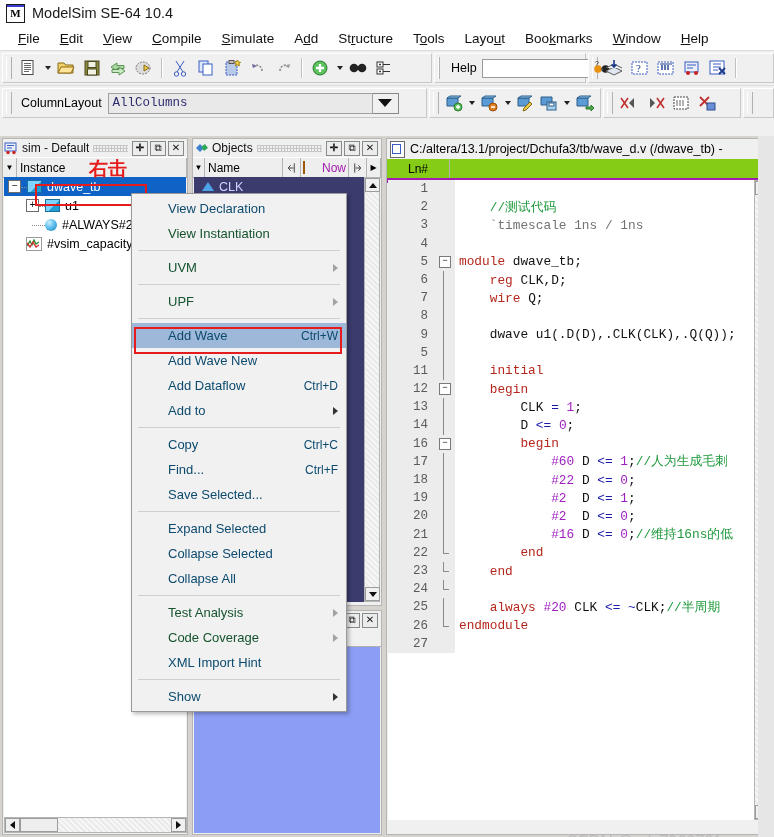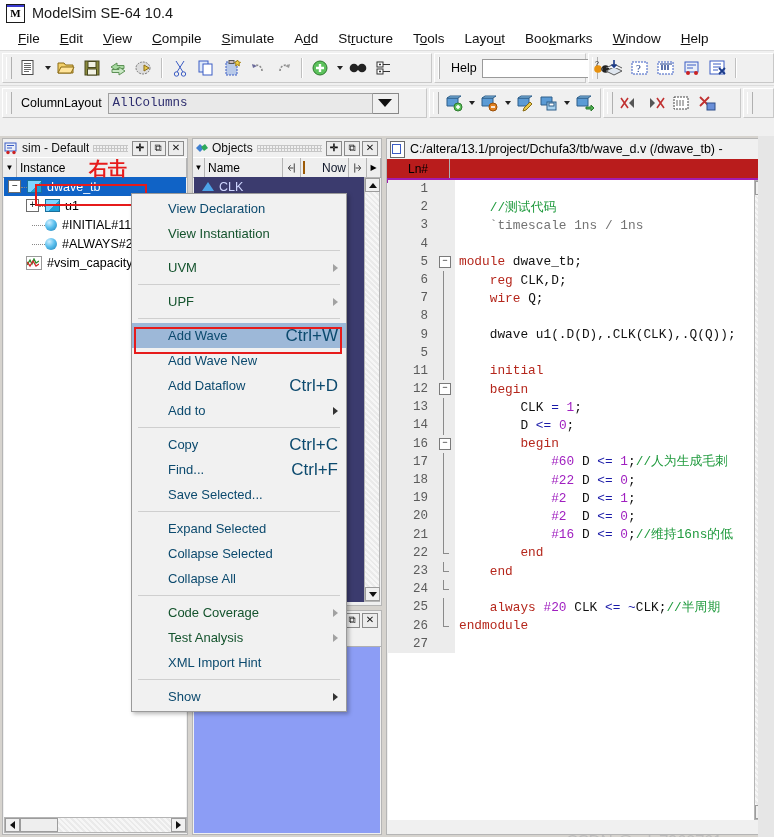"Now" span.cell { color: #0f172a -> #a21caf }
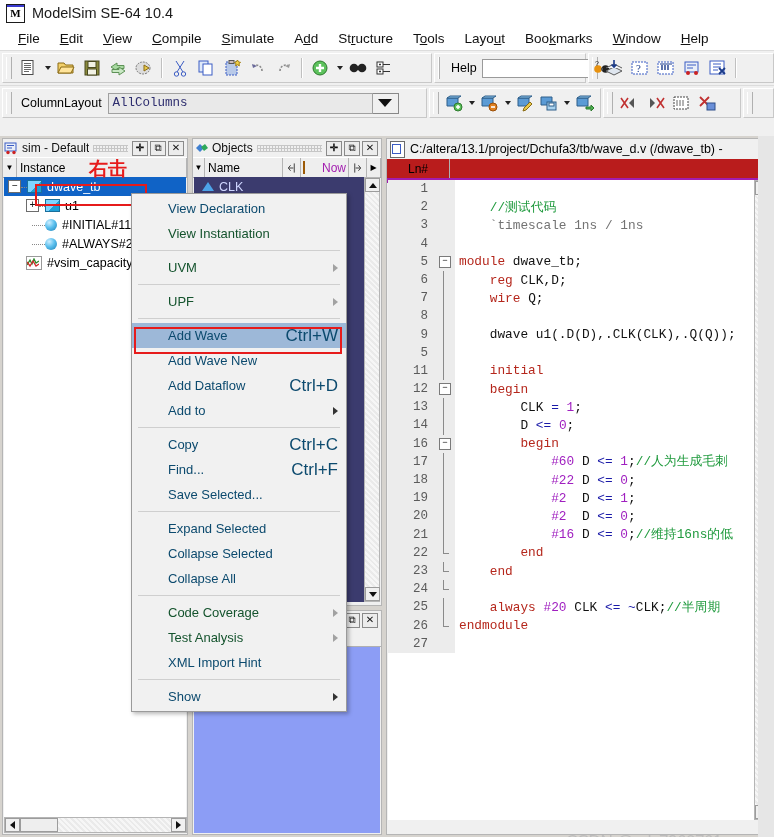"Ln#" .ed-colhdr { background: #b91c1c -> #84cc16 }
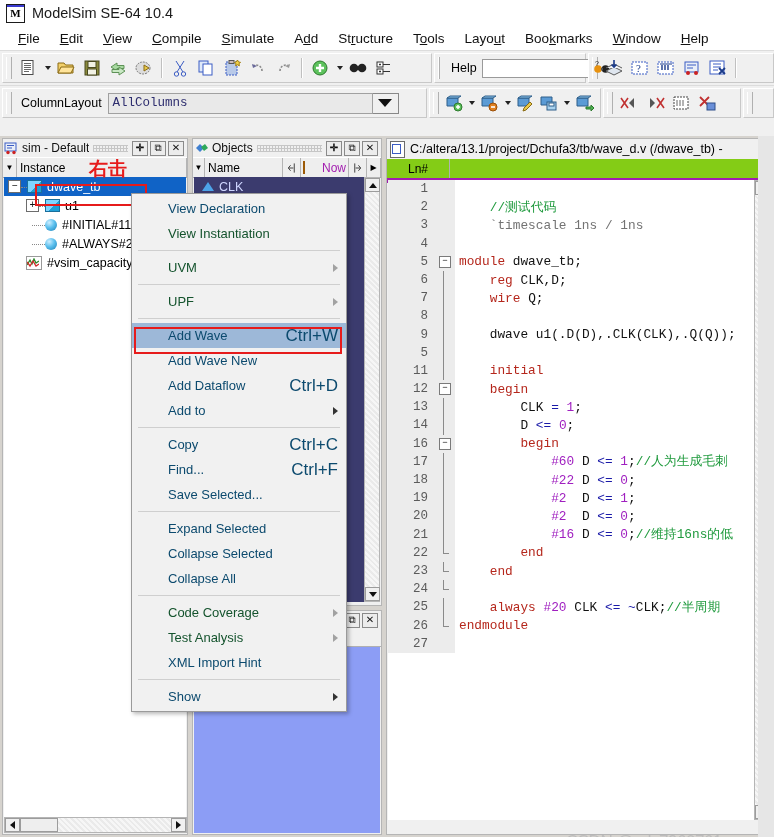"#INITIAL#11" div.trow { html: <div> <span></span> <span></span> <span></span> <span>#INITIAL#11</span> </div> -> none }
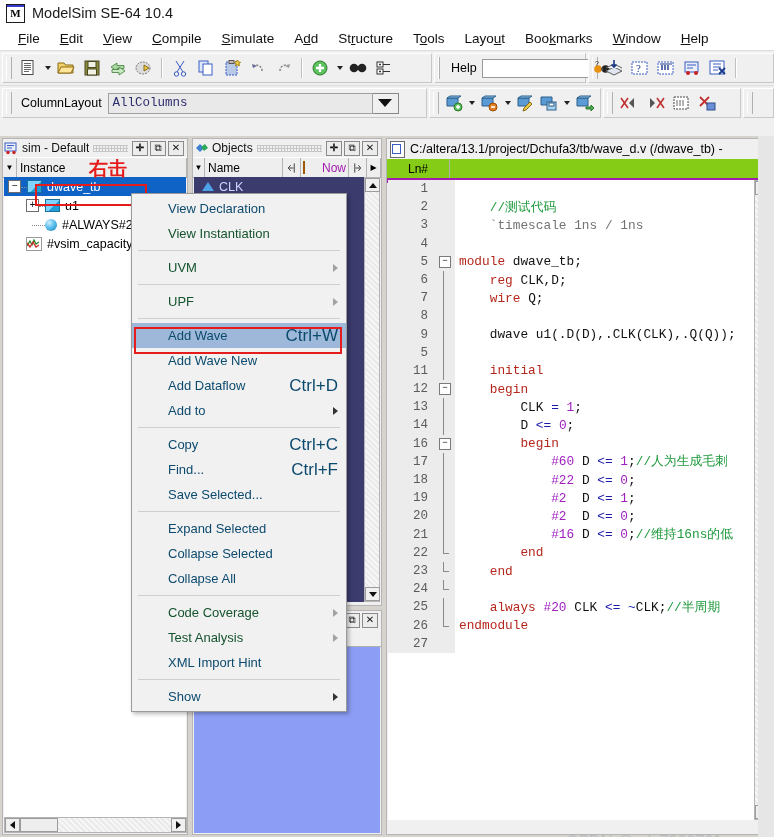"Ctrl+W" .mi .acc { font-size: 17px -> 12px }
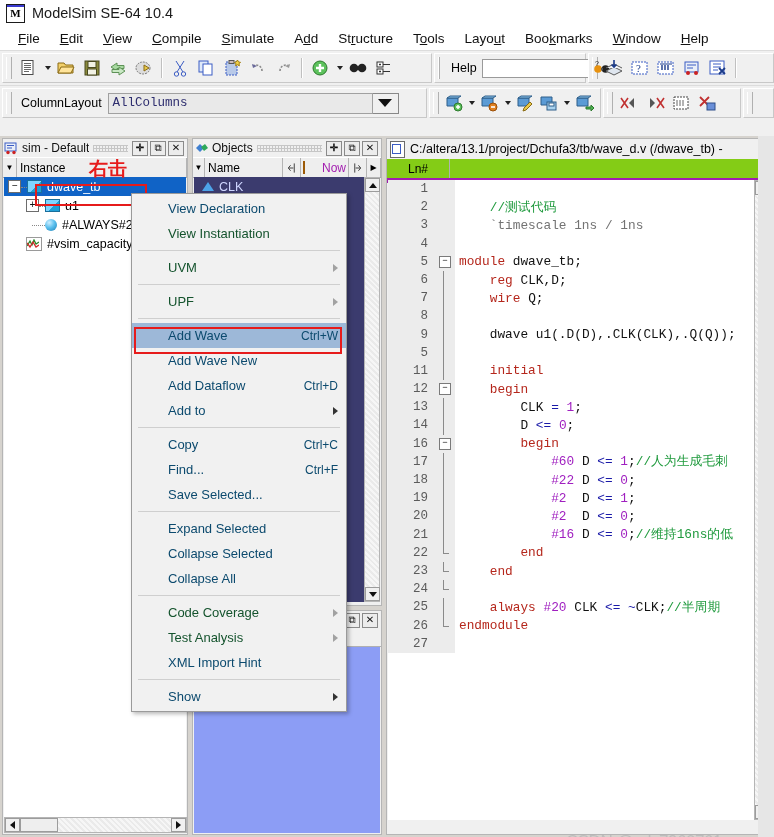"Code Coverage" div.mi { order: before "Test Analysis" -> after "Test Analysis" }
